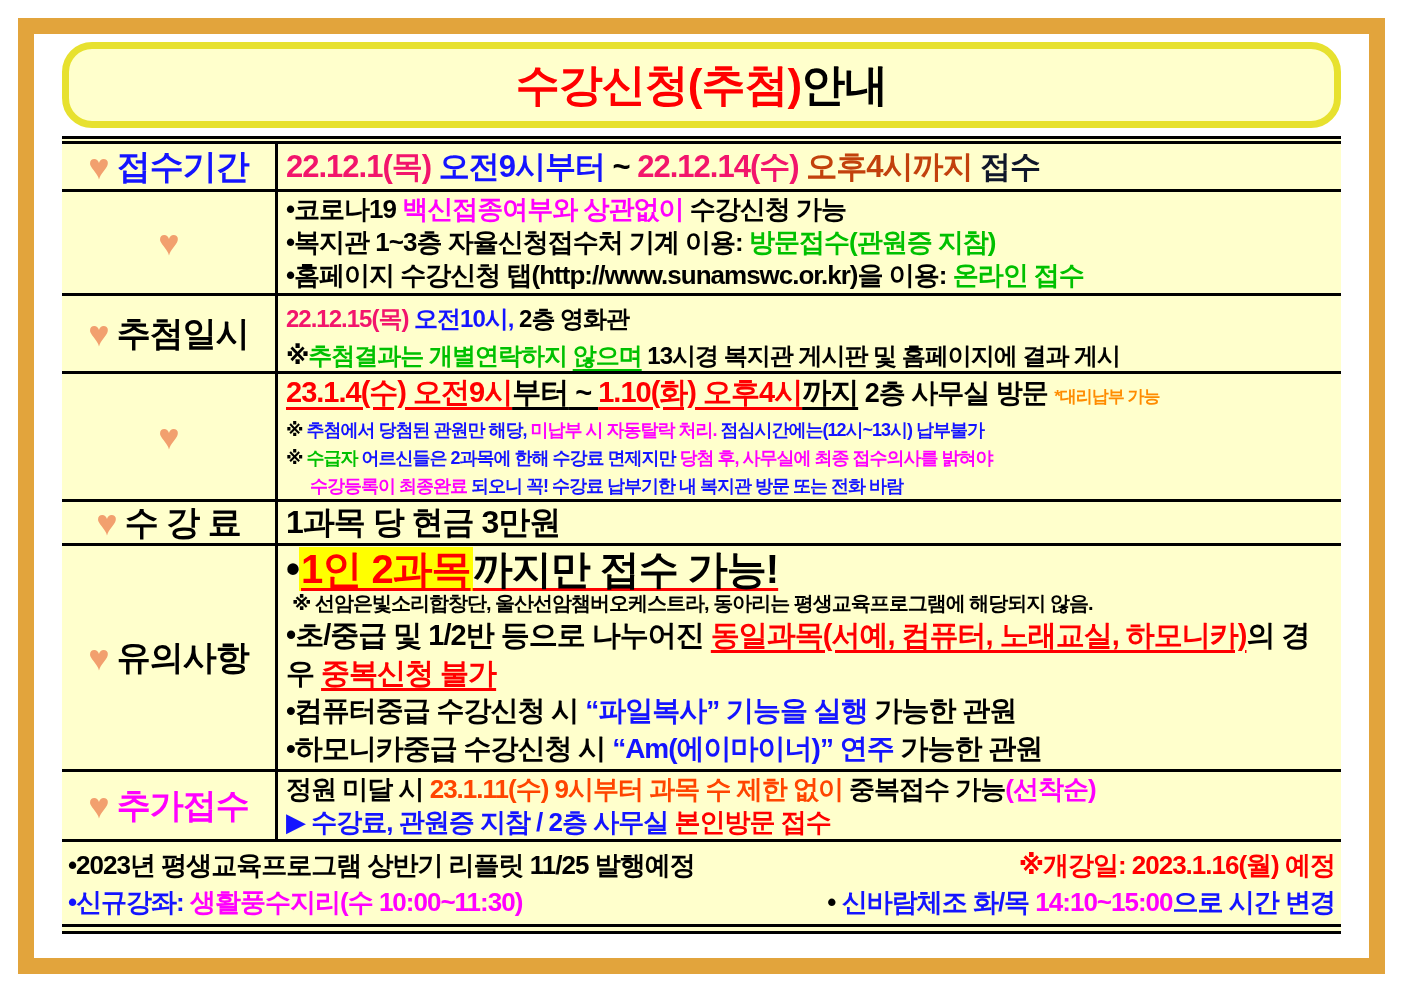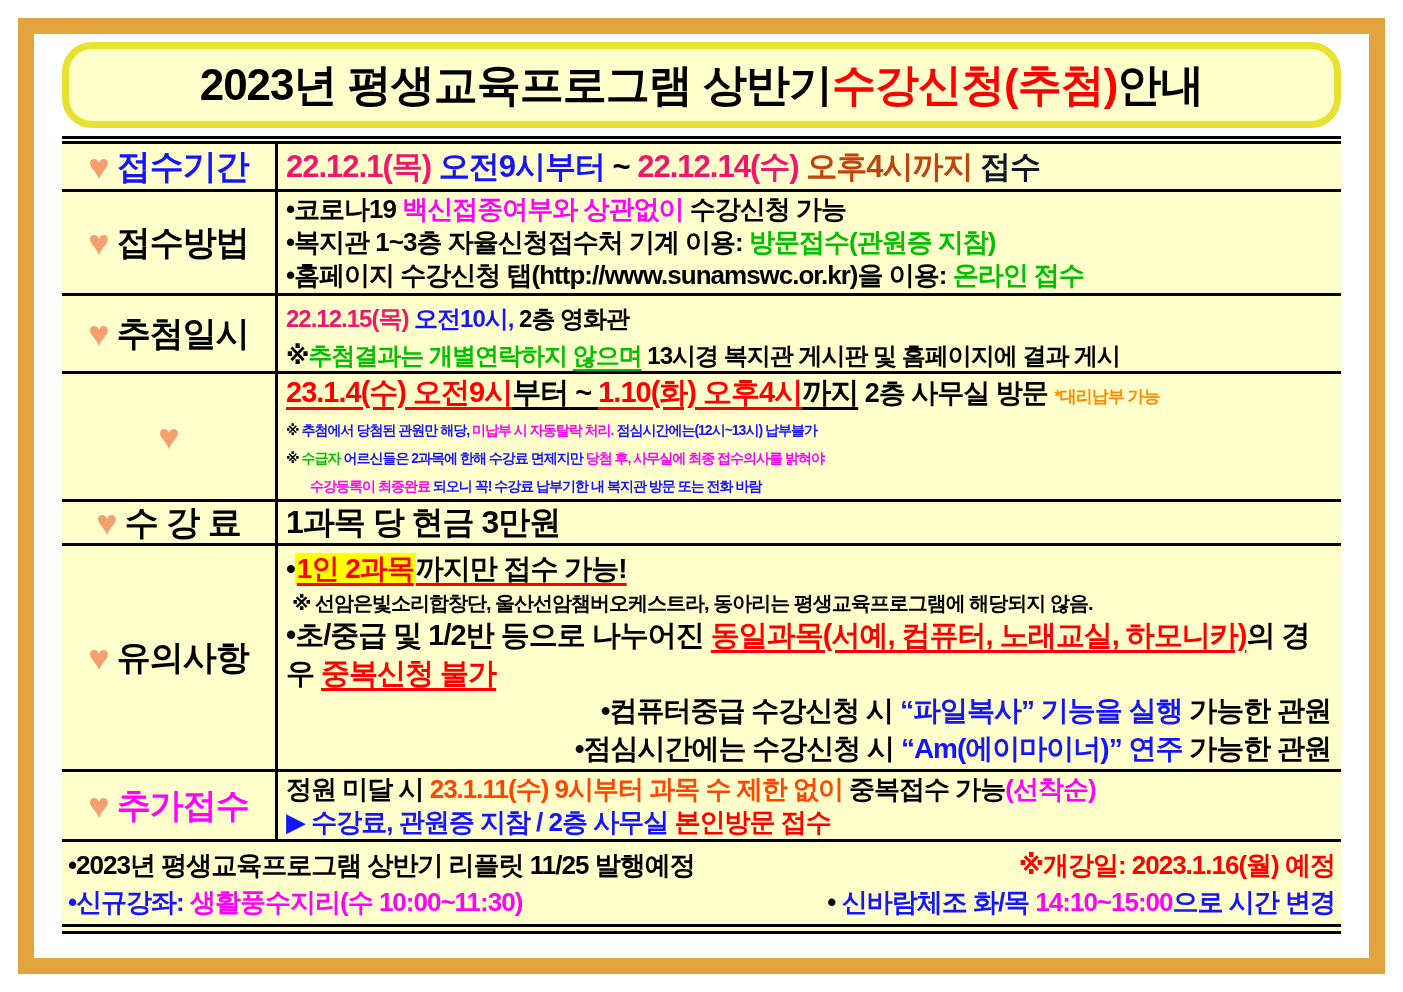"2023년 평생교육프로그램 상반기" span { html: <span>2023년 평생교육프로그램 상반기 </span> -> none }
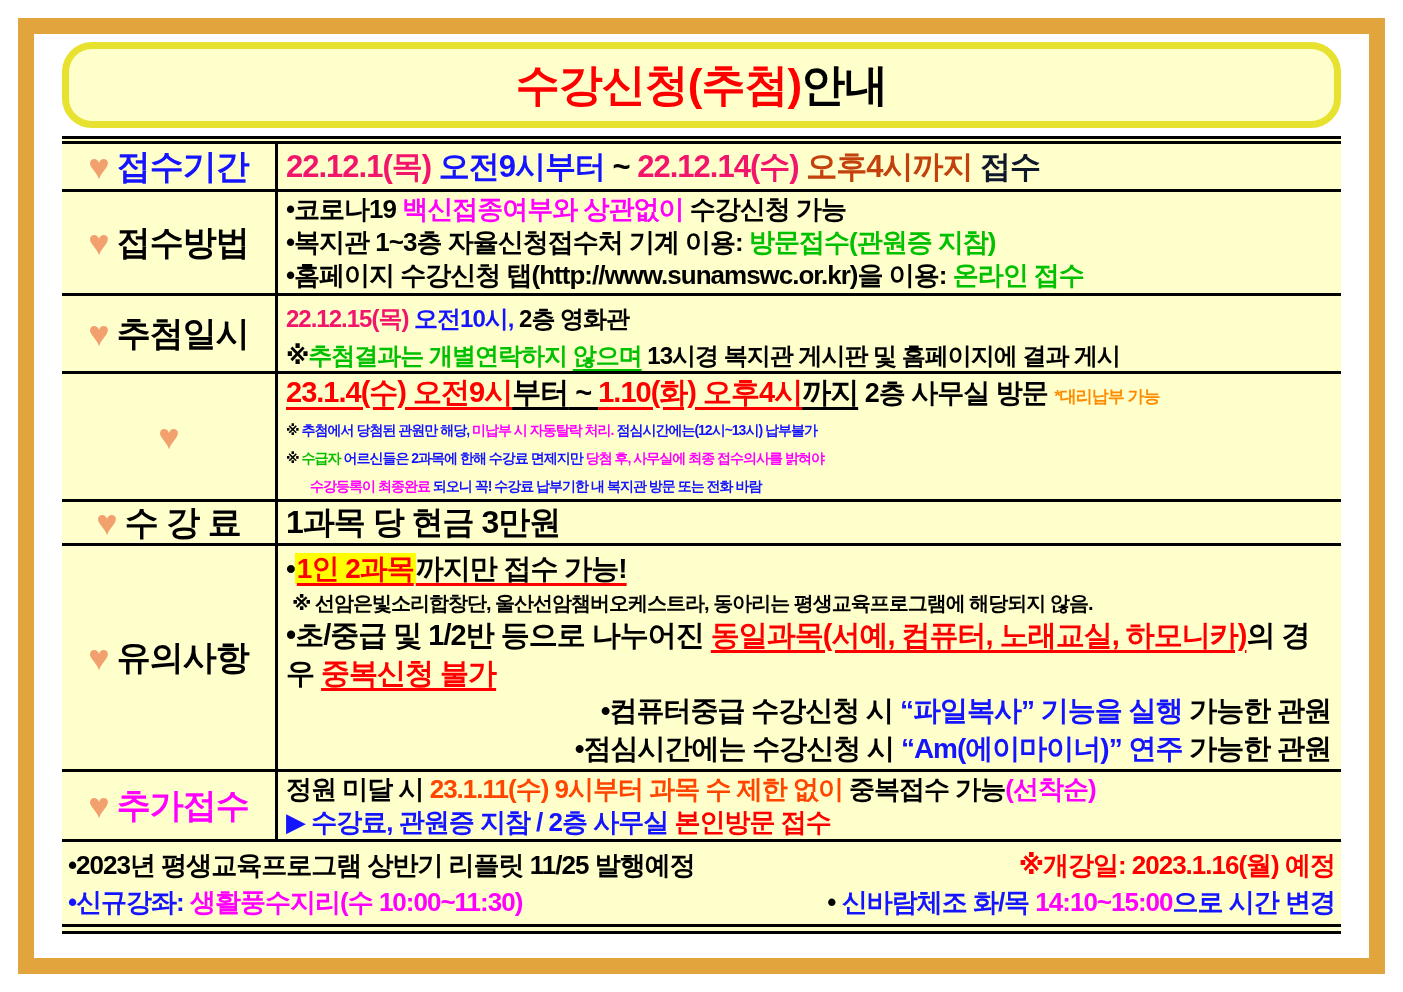"접수방법" span { html: <span>접수방법</span> -> none }
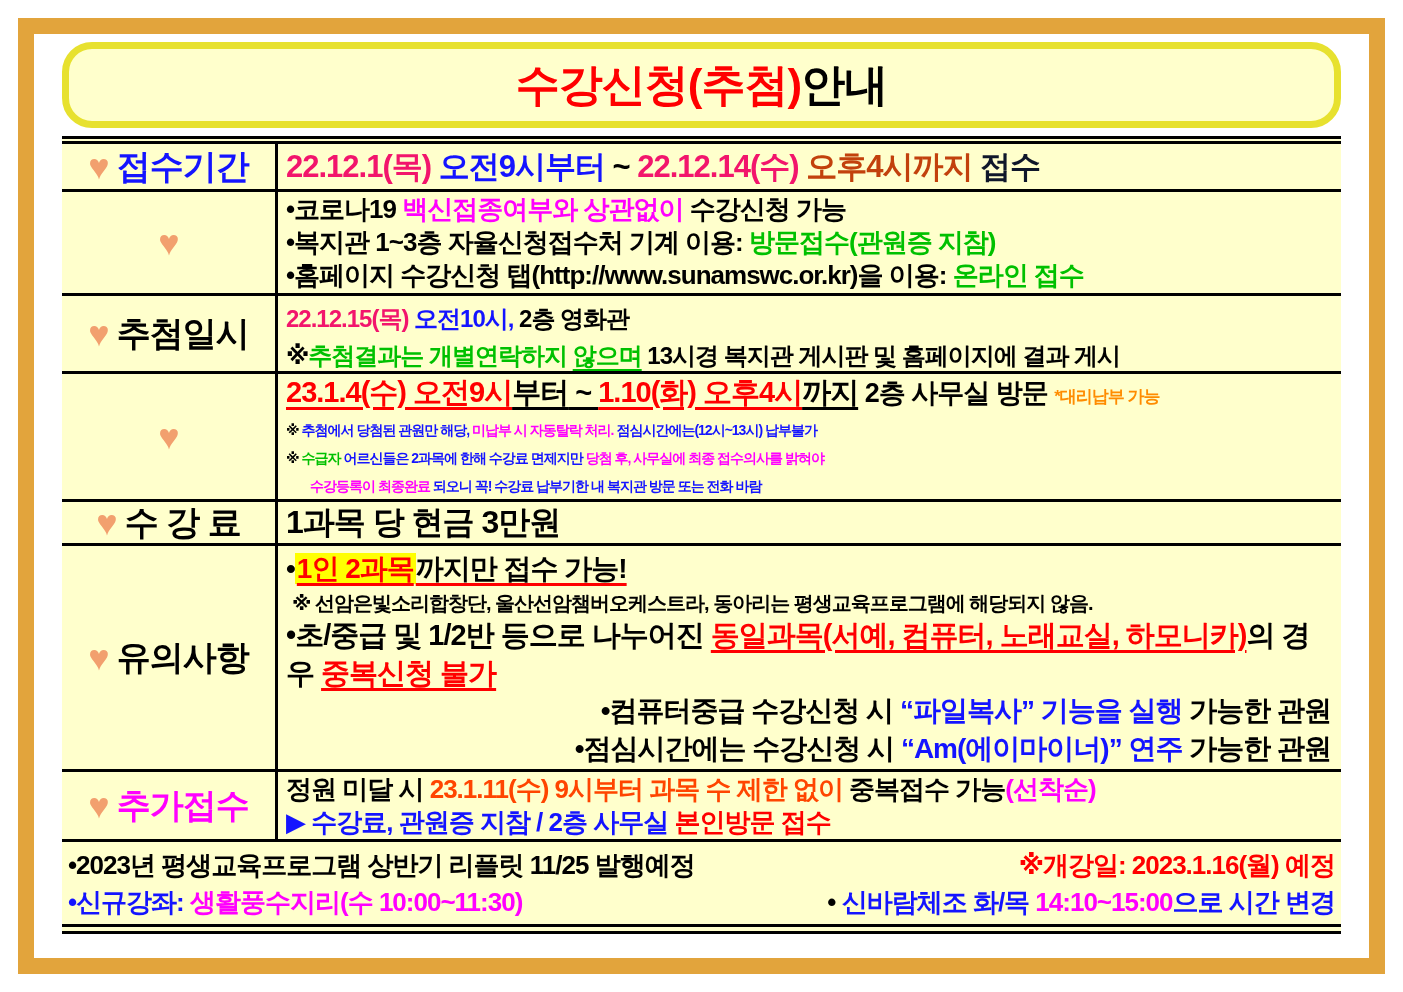"※ 추첨에서 당첨된 관원만 해당," .r3 .l-sub { font-size: 14px -> 18px }
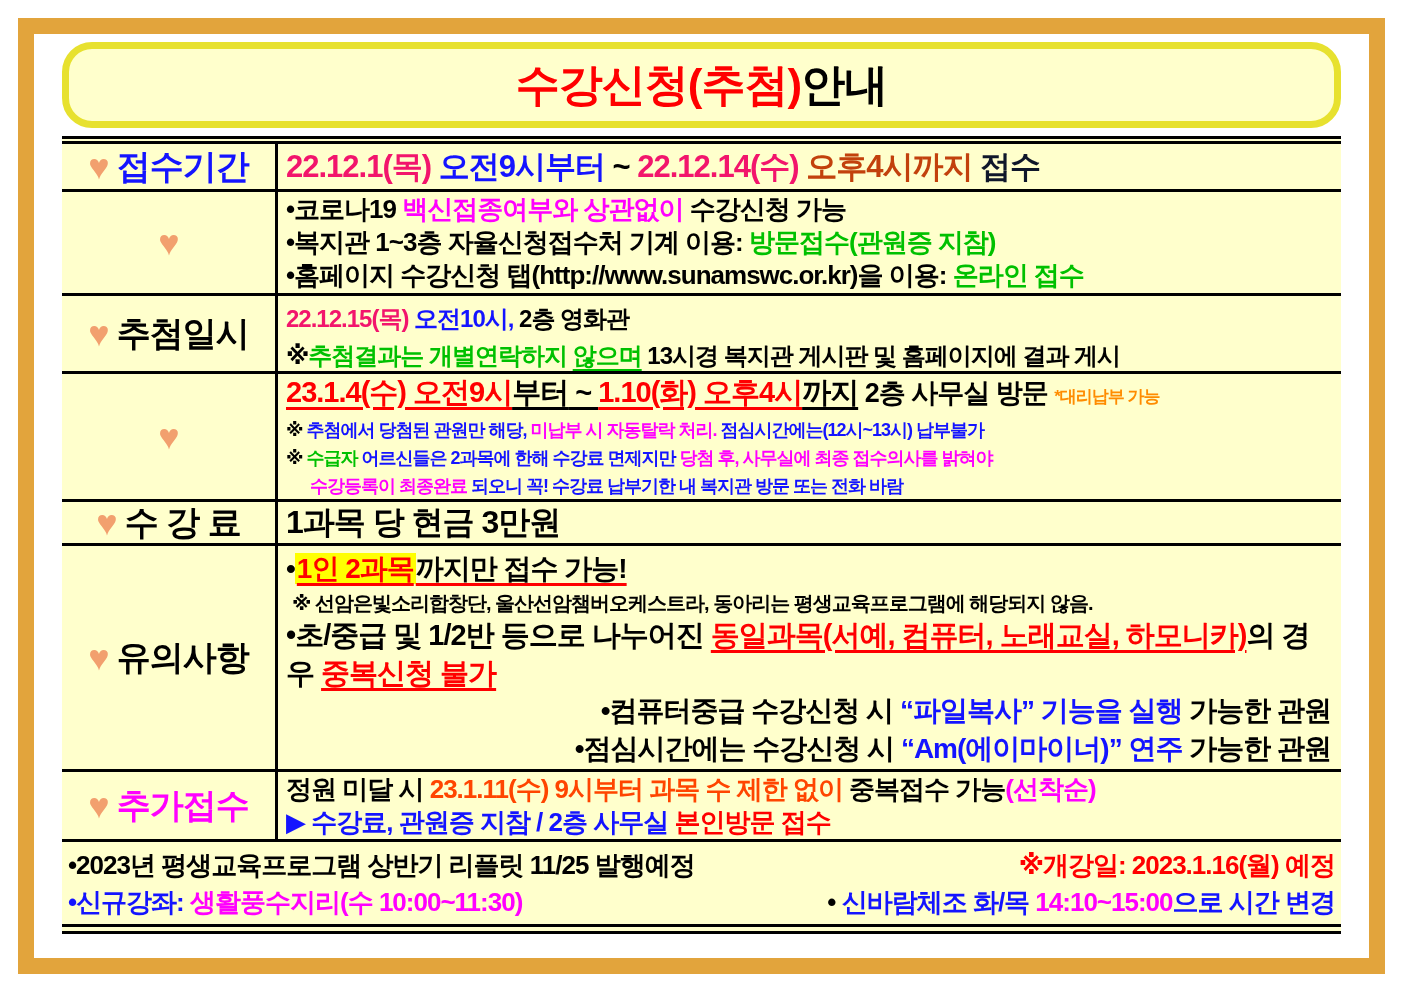"•1인 2과목까지만 접수 가능!" .r5 .l-big { font-size: 28px -> 40px }
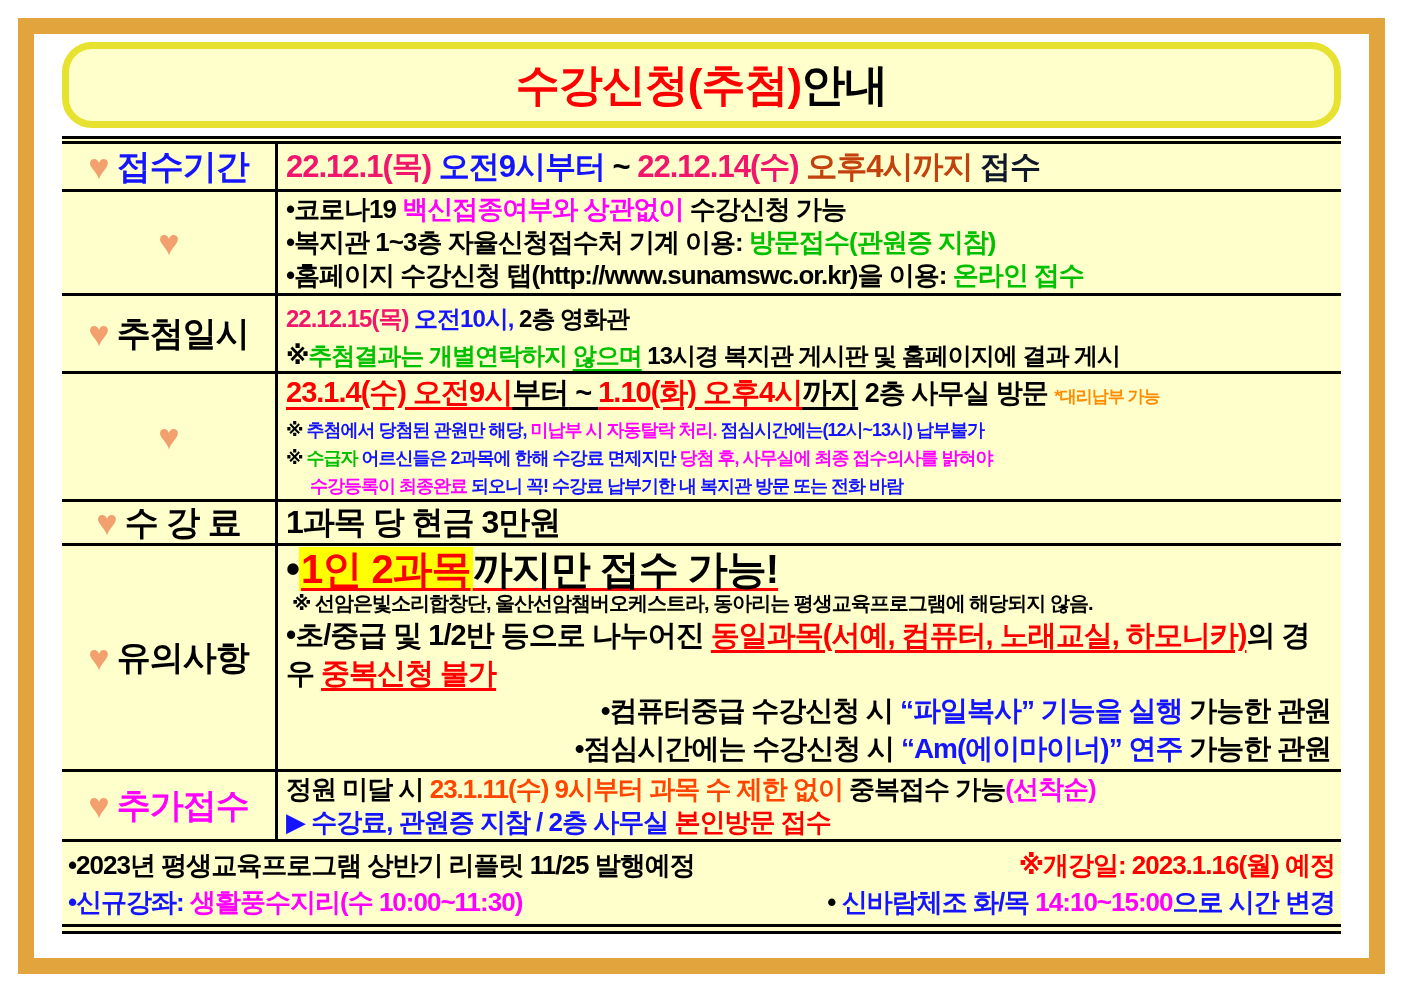"•컴퓨터중급 수강신청 시 “파일복사” 기능을" .r5 .l-item { text-align: right -> none }
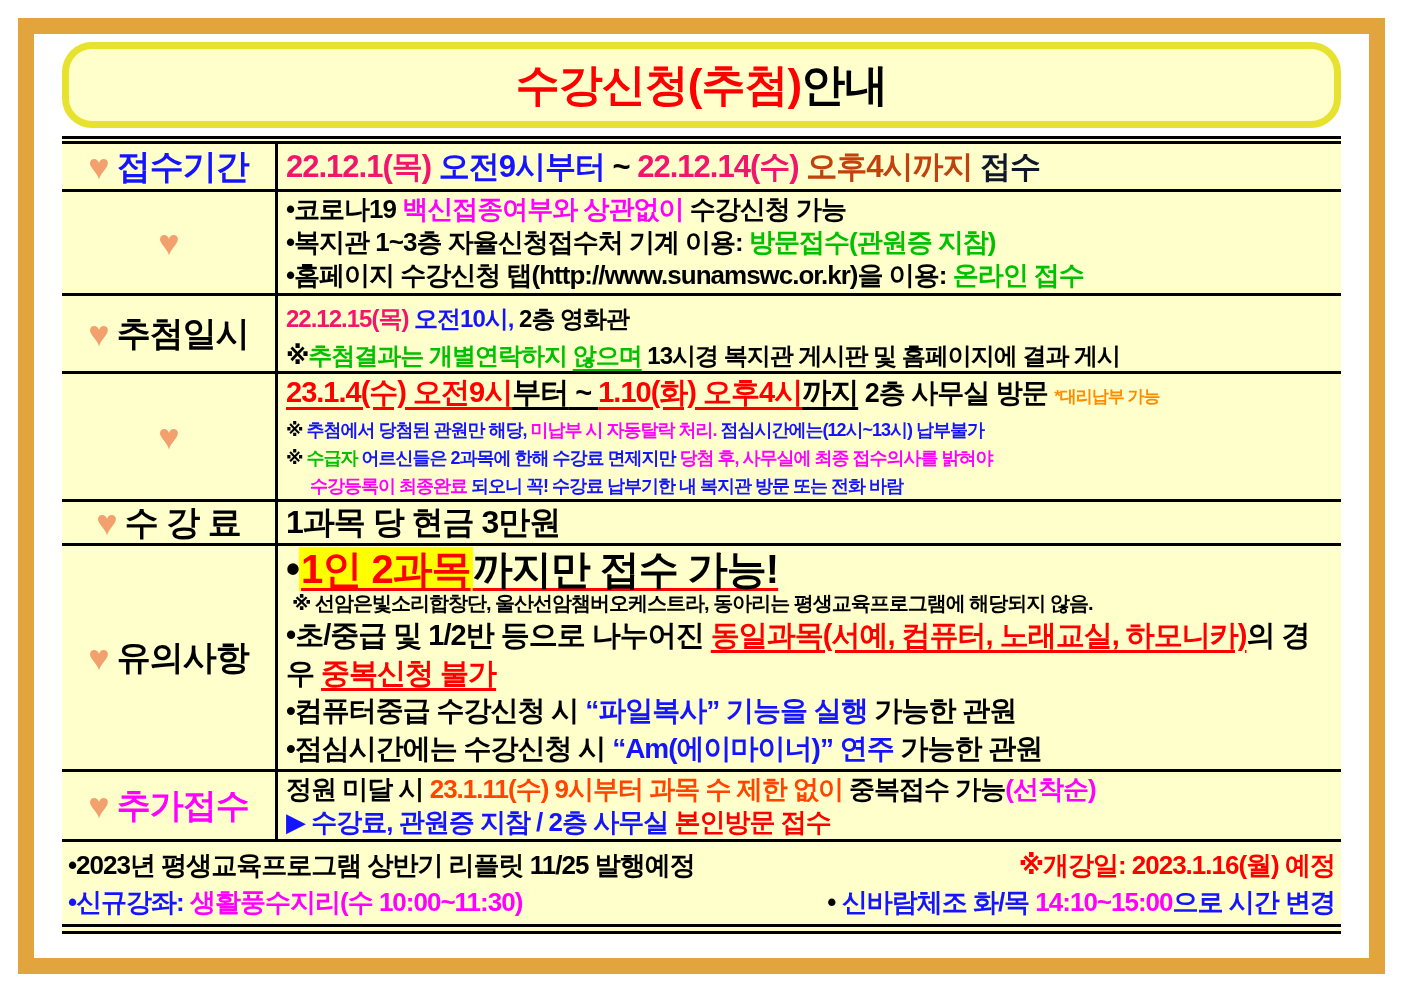"•점심시간에는 수강신청 시" span { text: 점심시간에는 -> 하모니카중급 }
